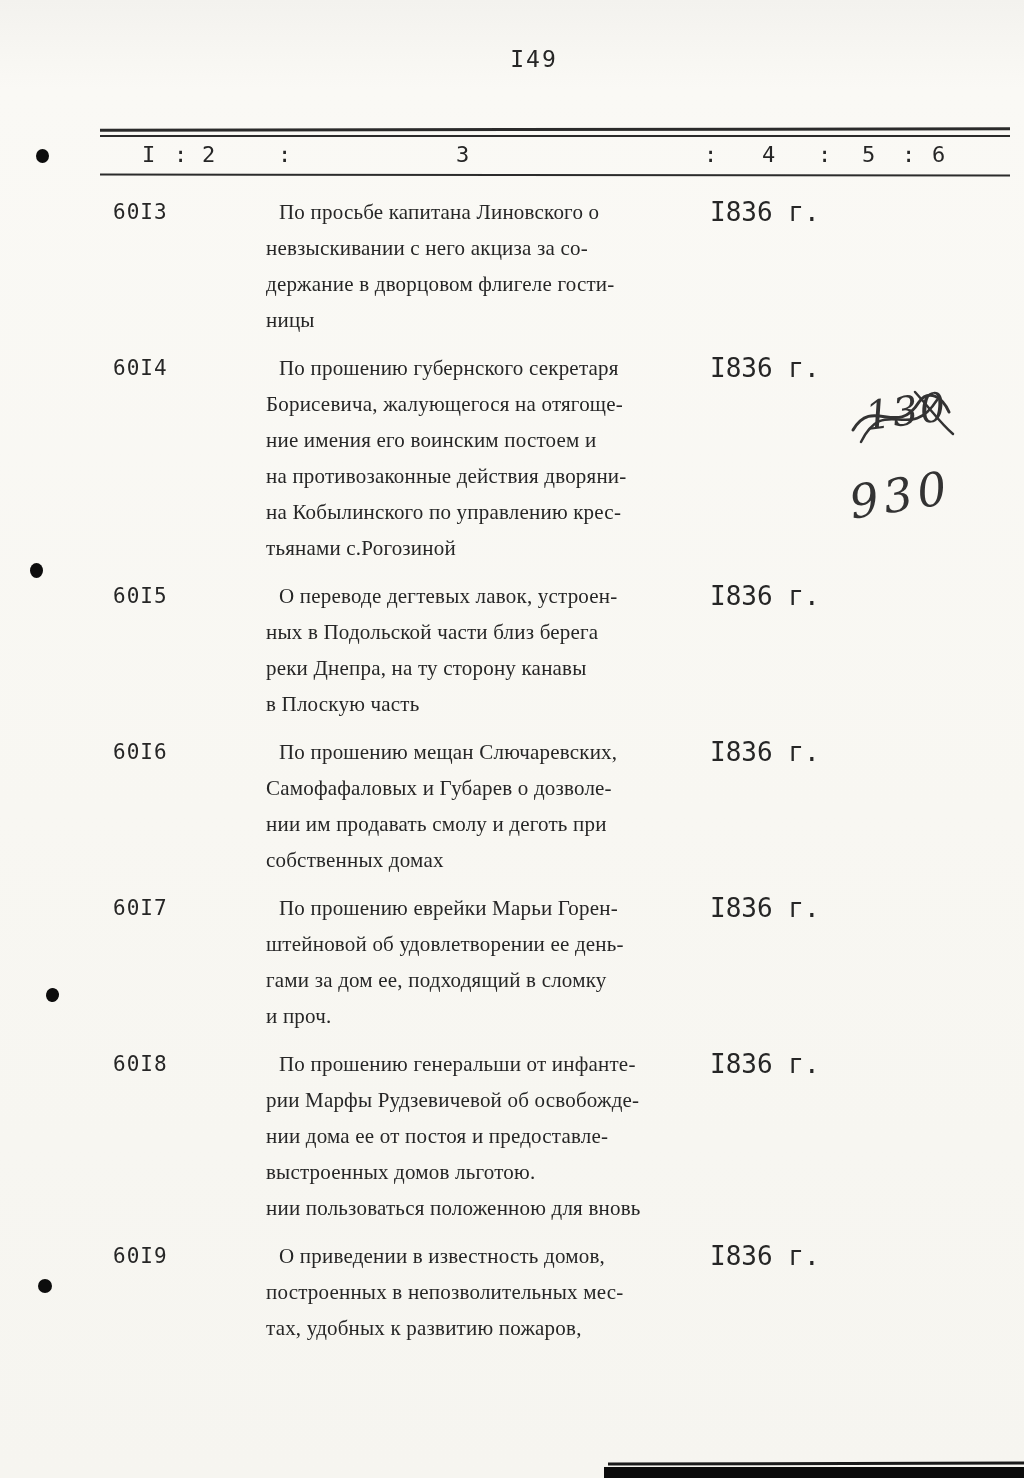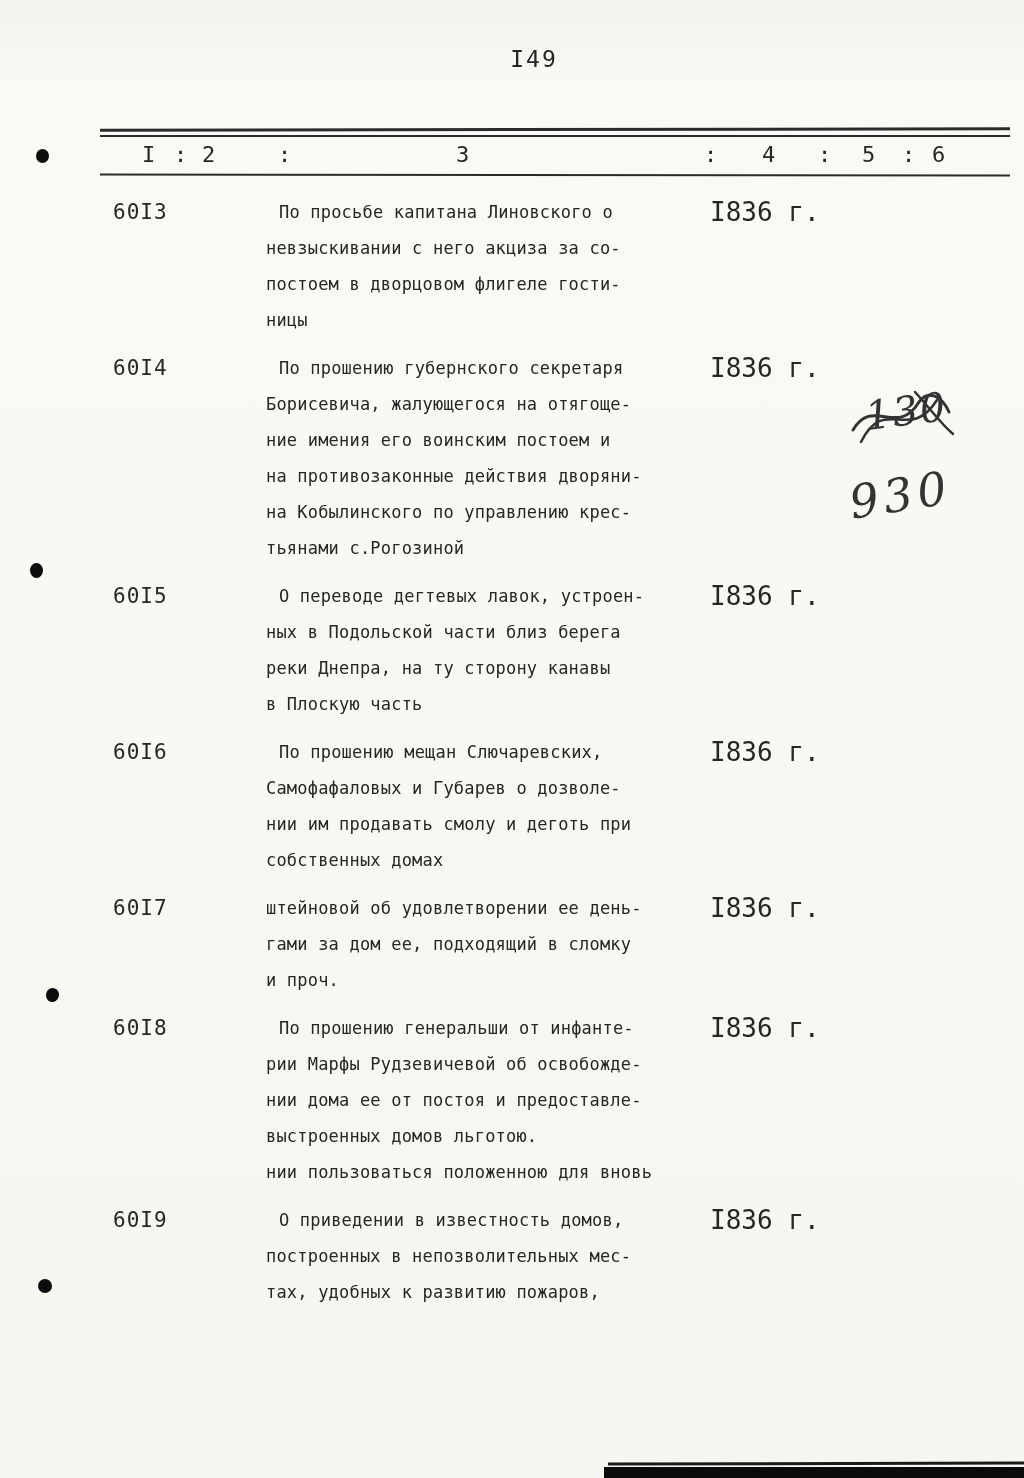"По просьбе капитана Линовского о" .entry-text { font-family: none -> Liberation Serif, serif; font-size: 17px -> 21px }
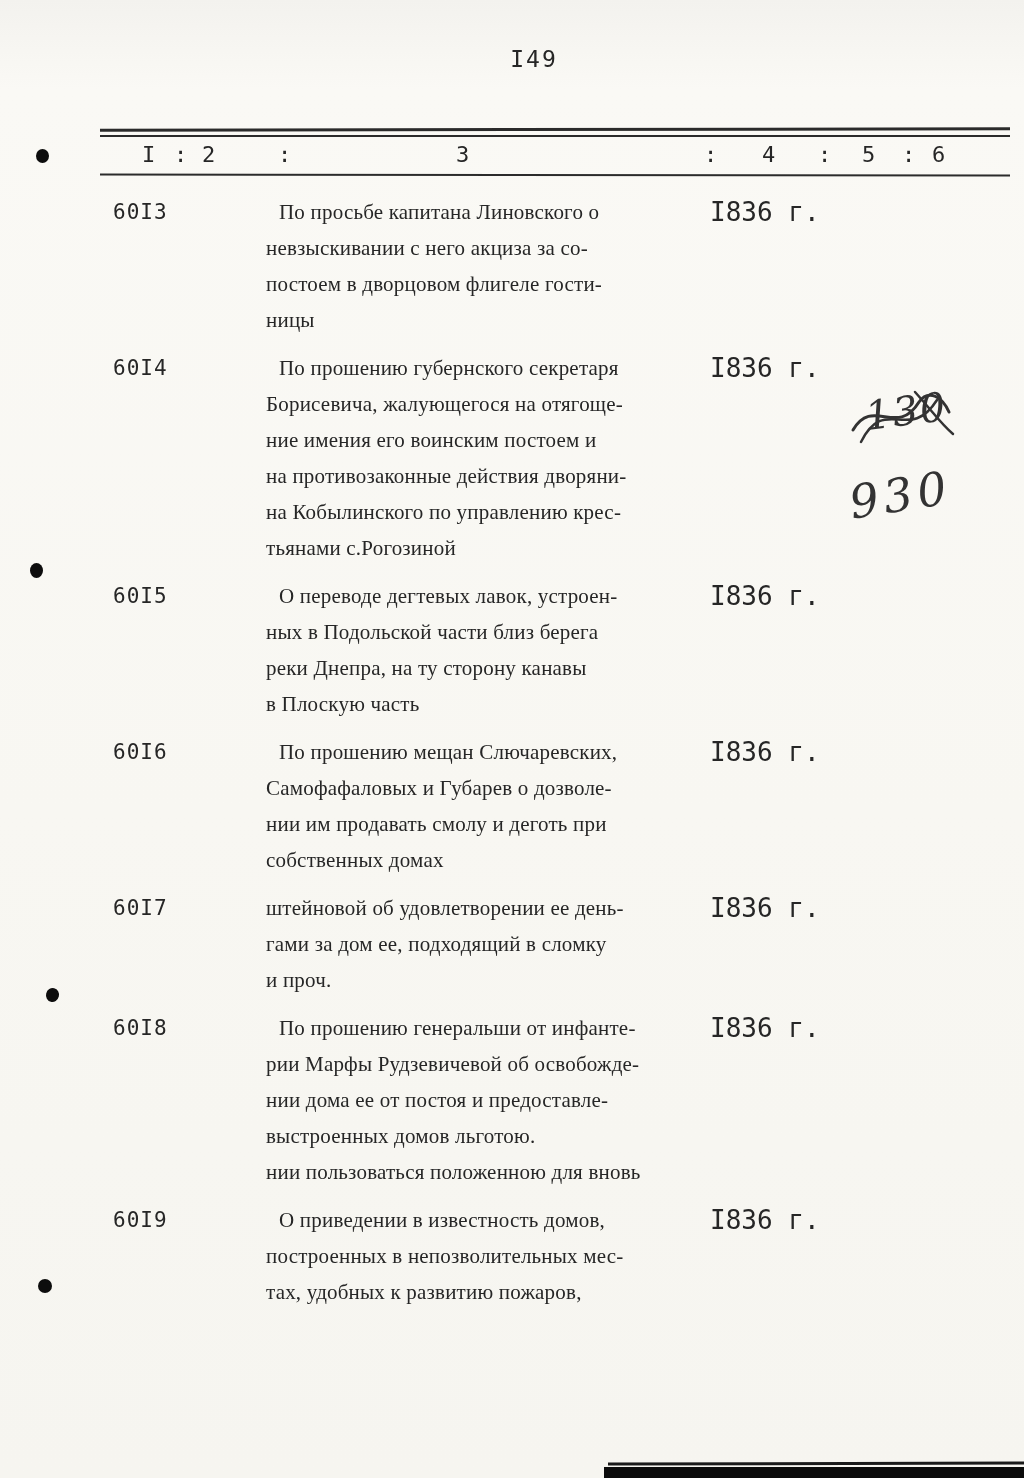"постоем в дворцовом флигеле гости-" div.line { text: постоем -> держание }
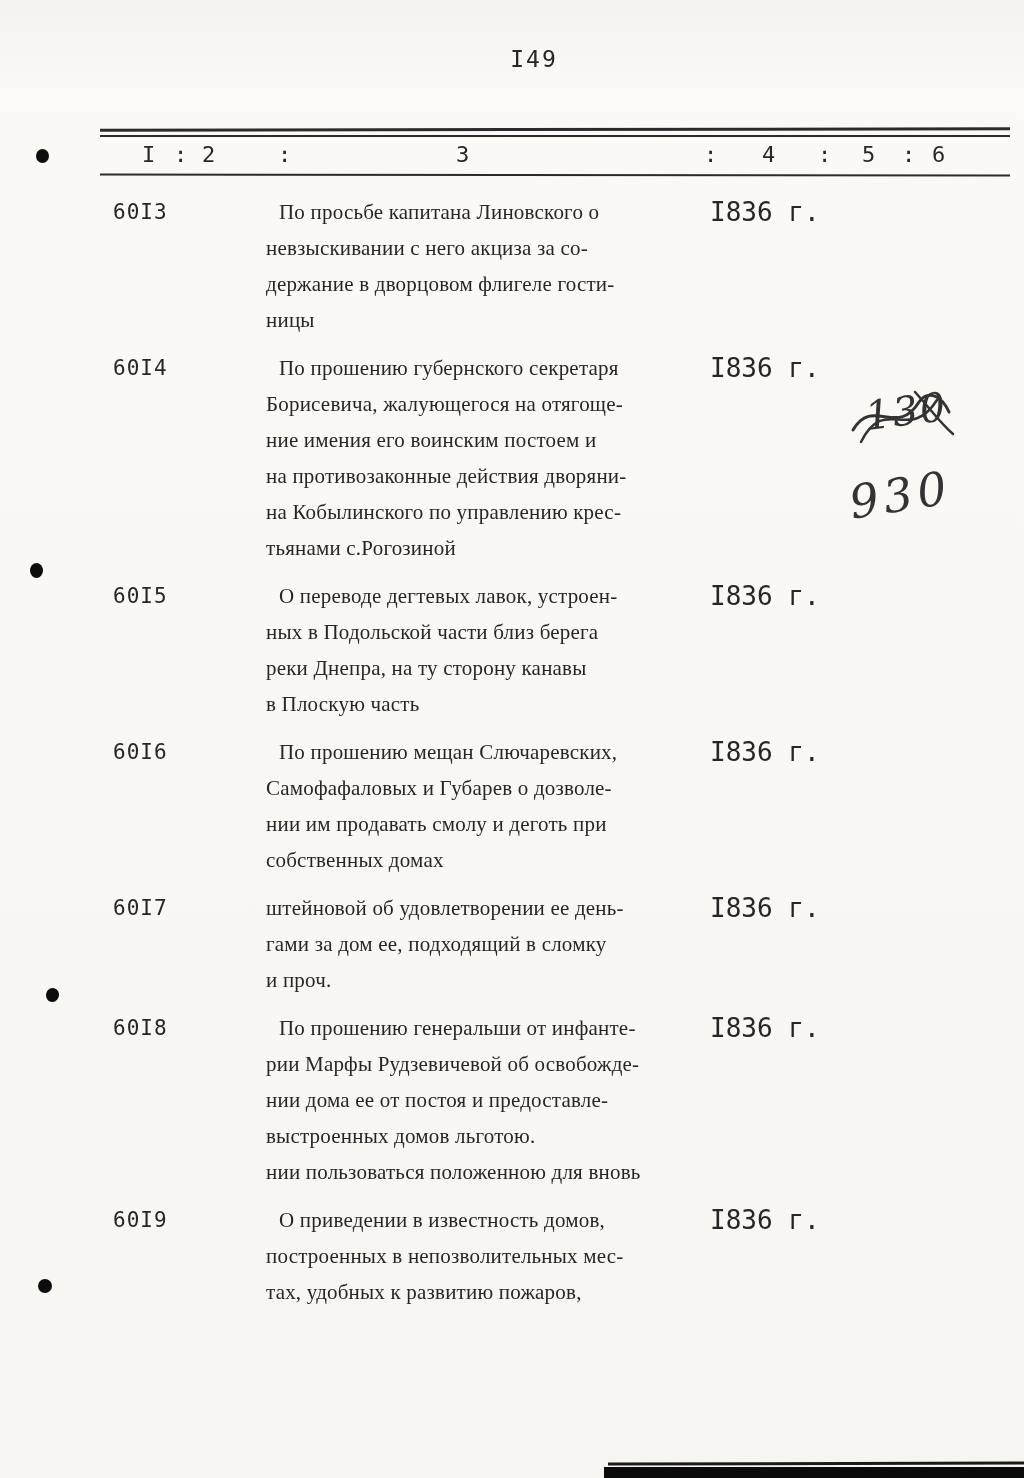"По прошению еврейки Марьи Горен-" div.line { html: none -> <div>По прошению еврейки Марьи Горен-</div> }
